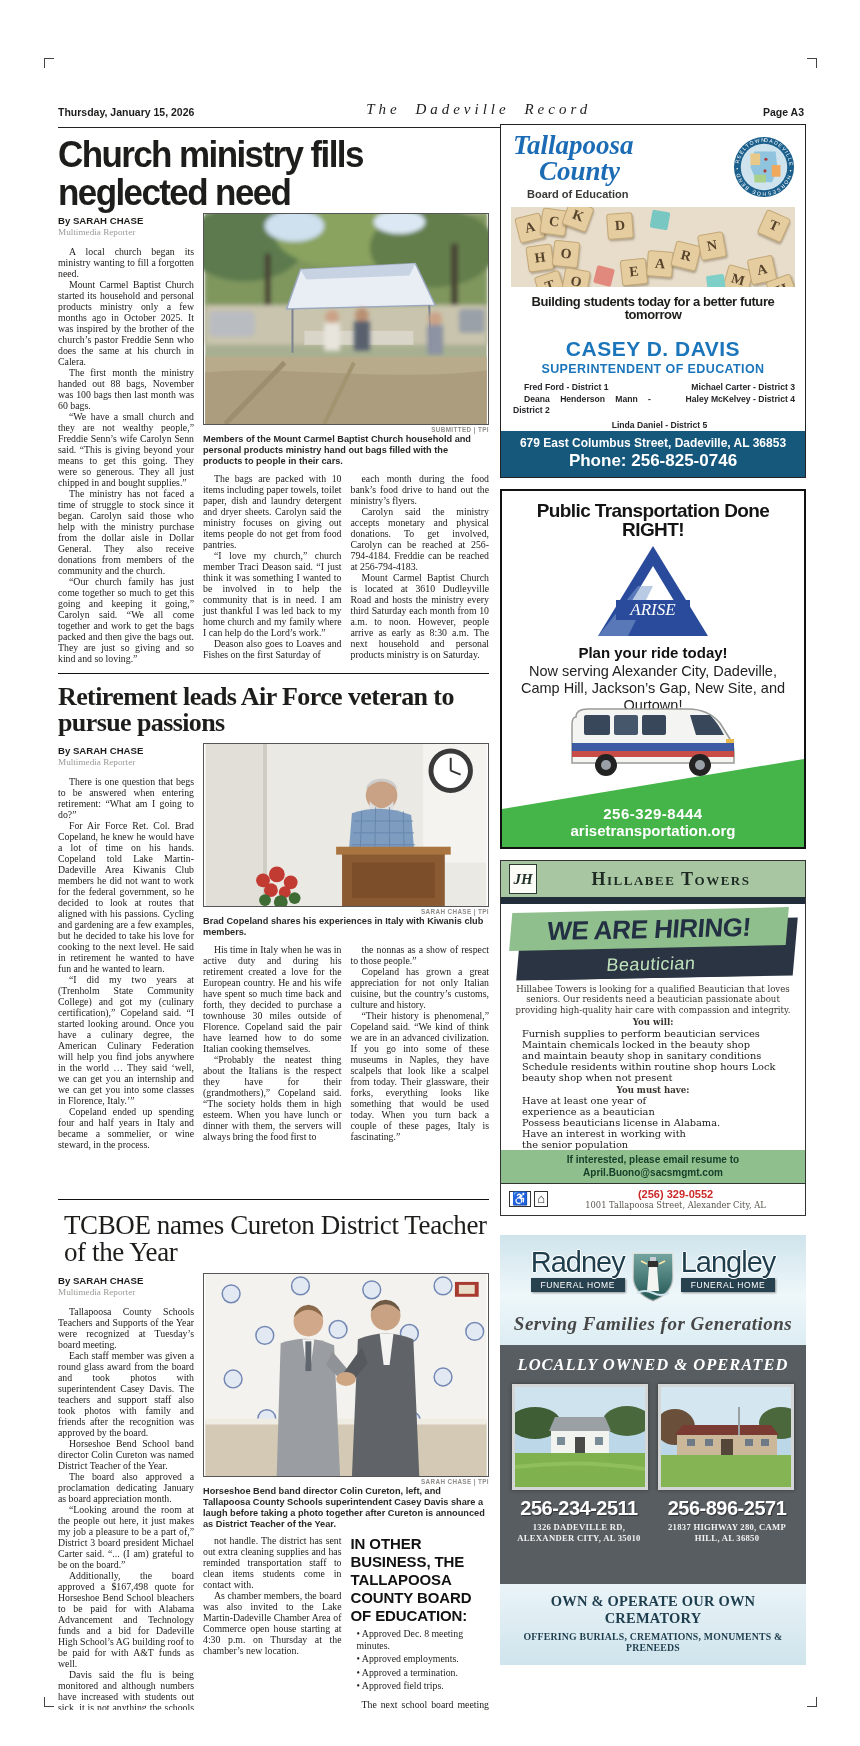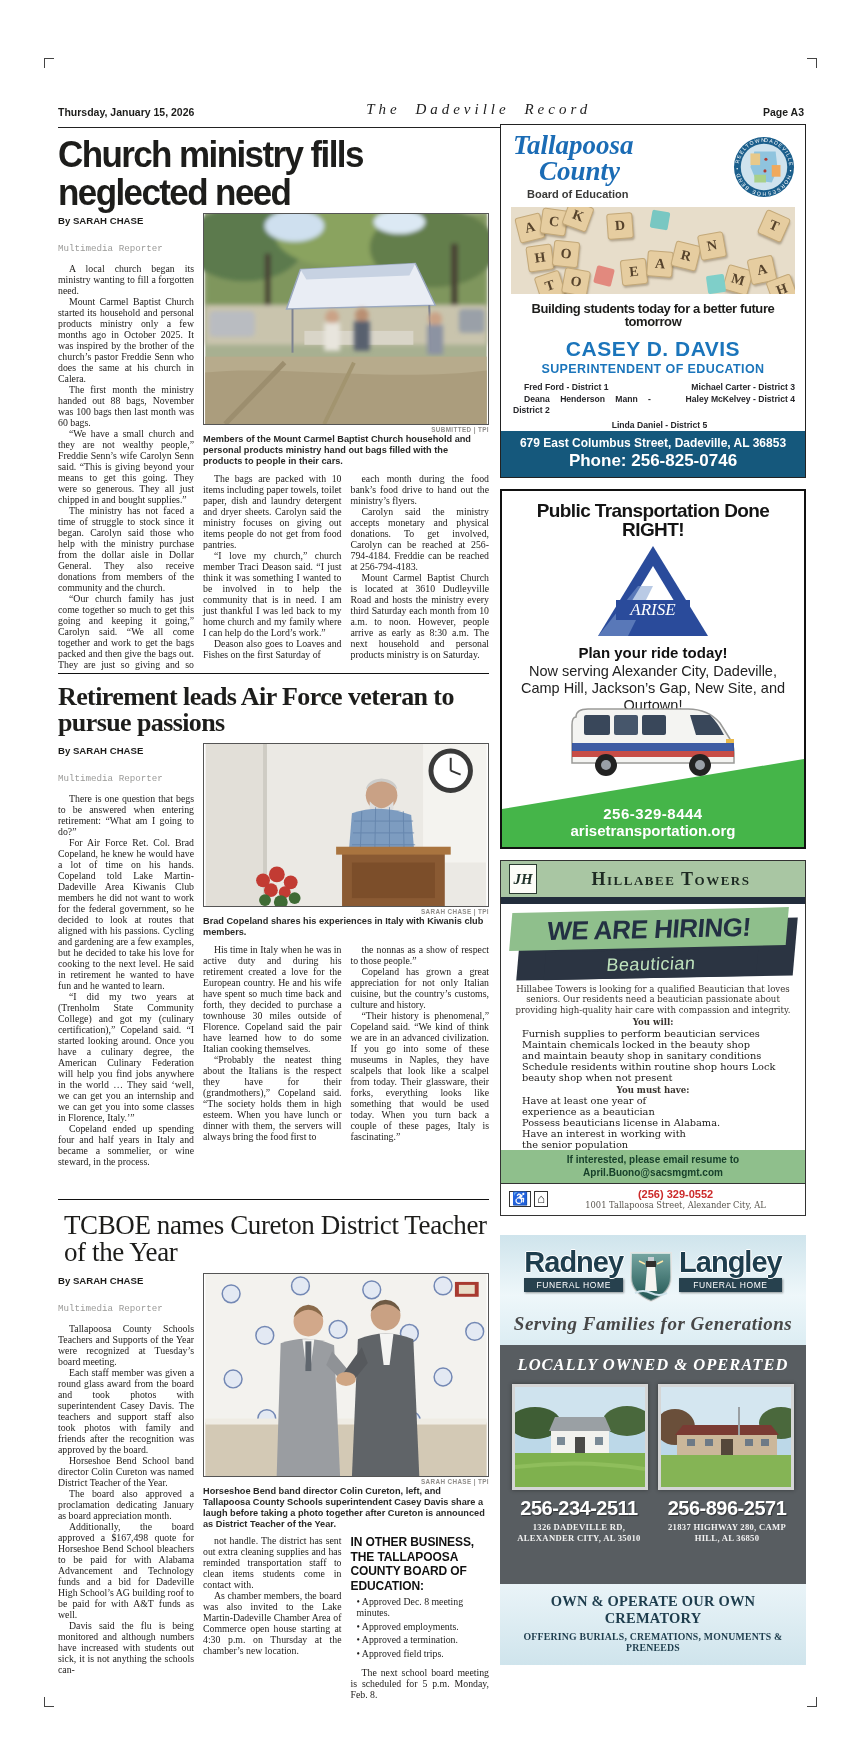"Multimedia Reporter" .byline .title { font-family: Liberation Mono, monospace -> Liberation Serif, serif; margin-top: 17px -> 1px }
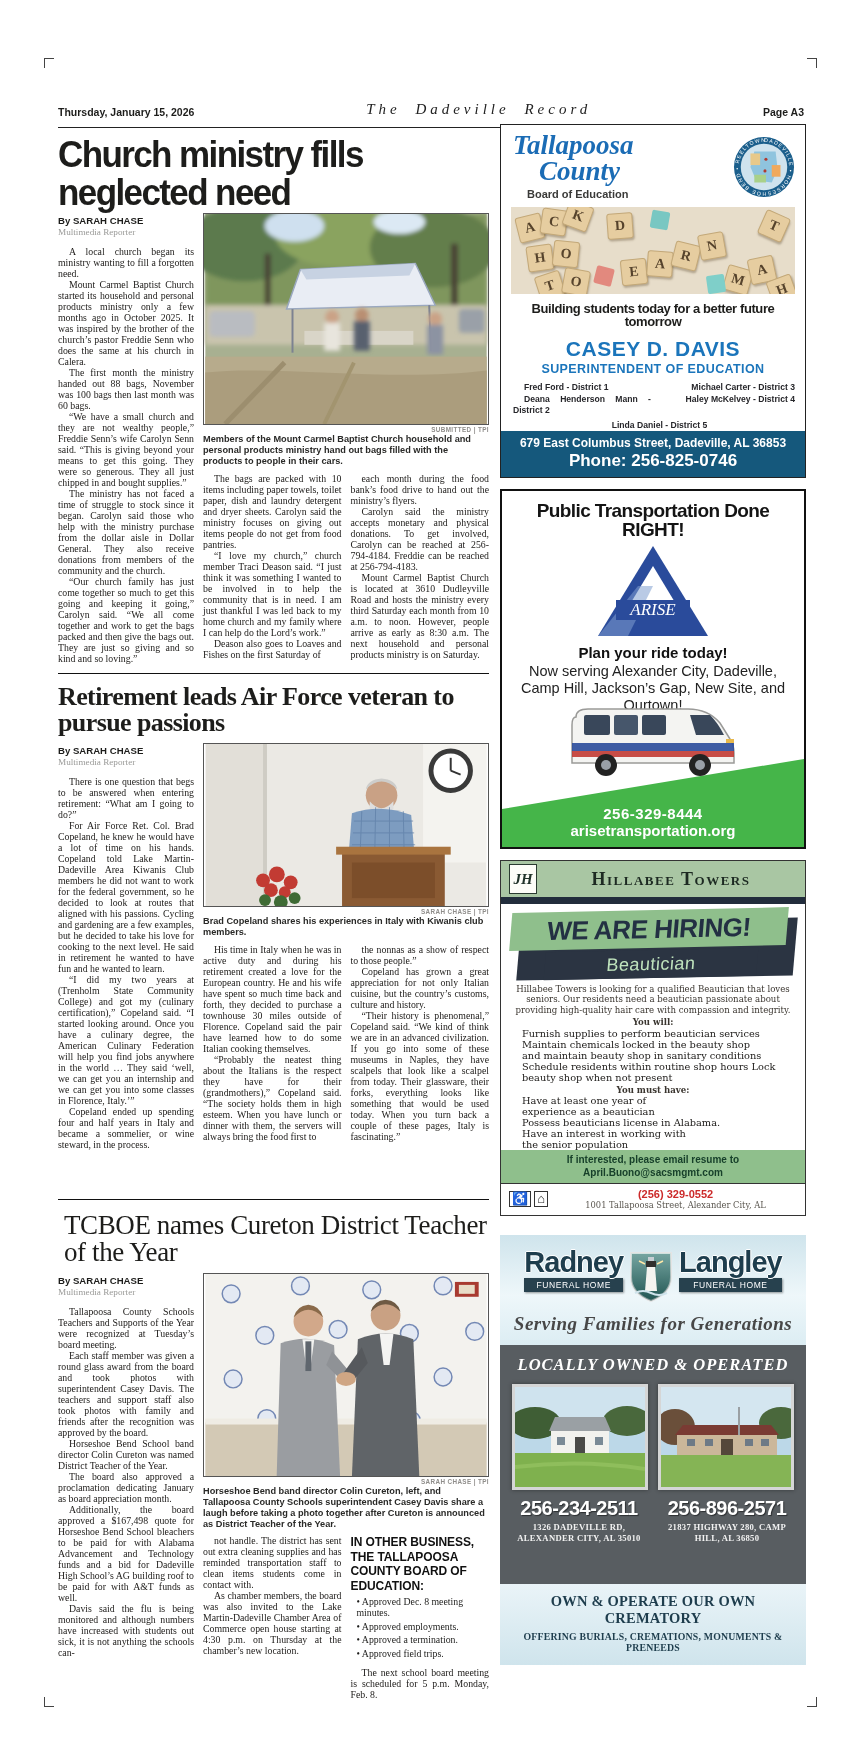"CASEY D. DAVIS" .boe-name { margin-top: 4px -> 11px }
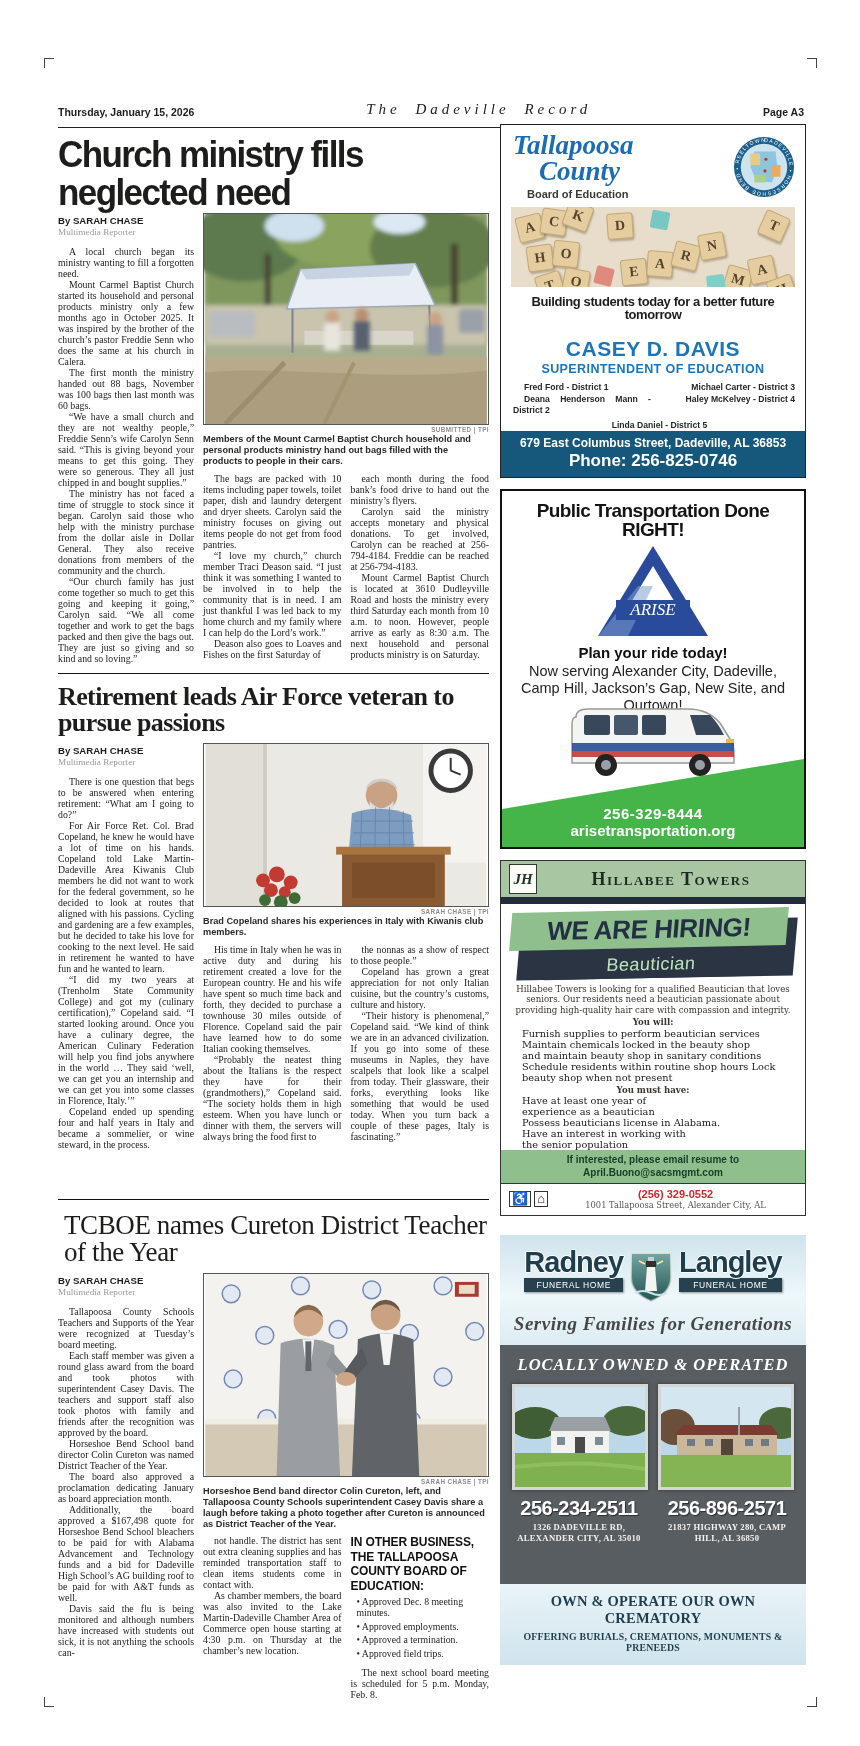"Radney" .rad-name { font-weight: 700 -> 400 }
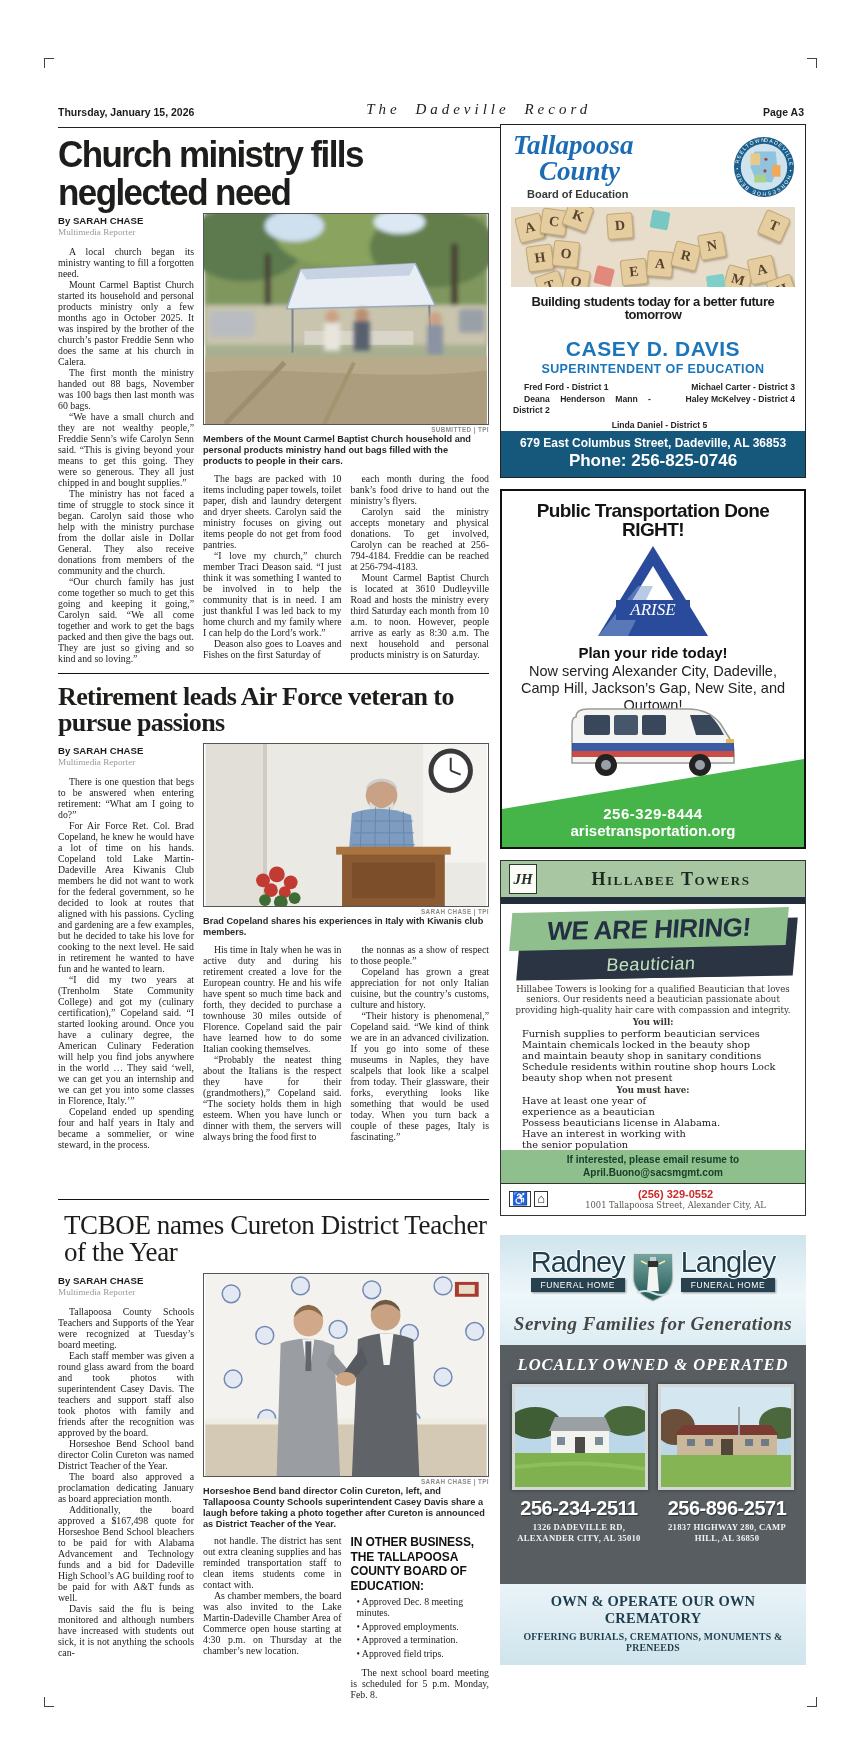"“Looking around the room at" p.para { html: none -> <p>“Looking around the room at the people out here, it just makes my job a pleasure to be a part of,” District 3 board president Michael Carter said. “... (I am) grateful to be on the board.”</p> }
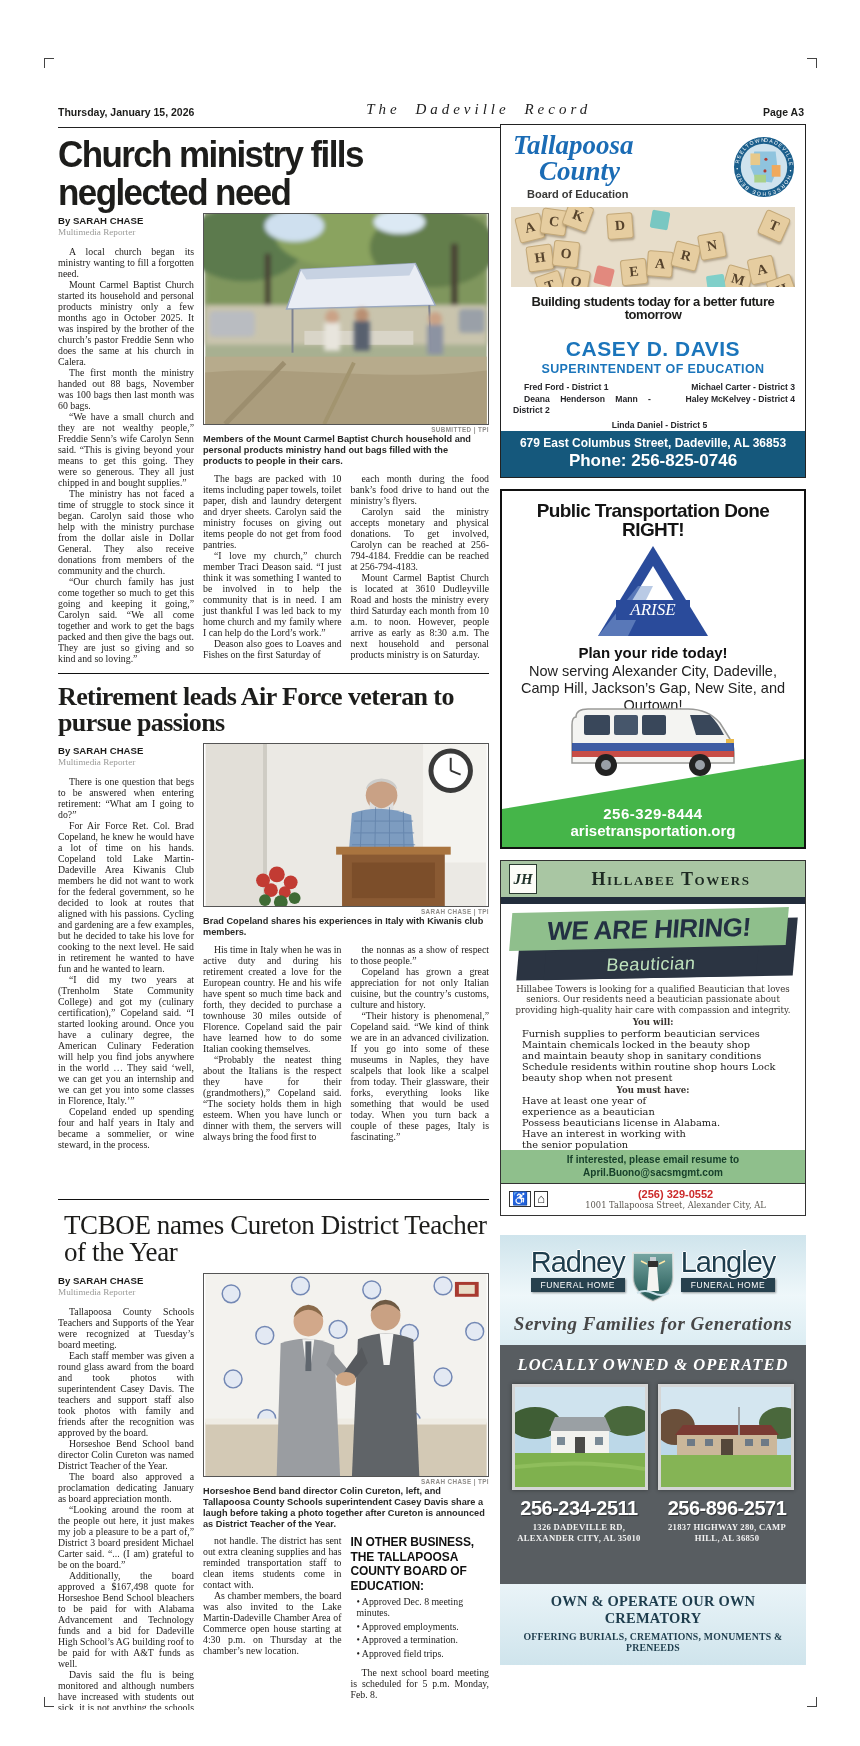"IN OTHER BUSINESS, THE TALLAPOOSA" .lead { font-size: 12px -> 15px }
